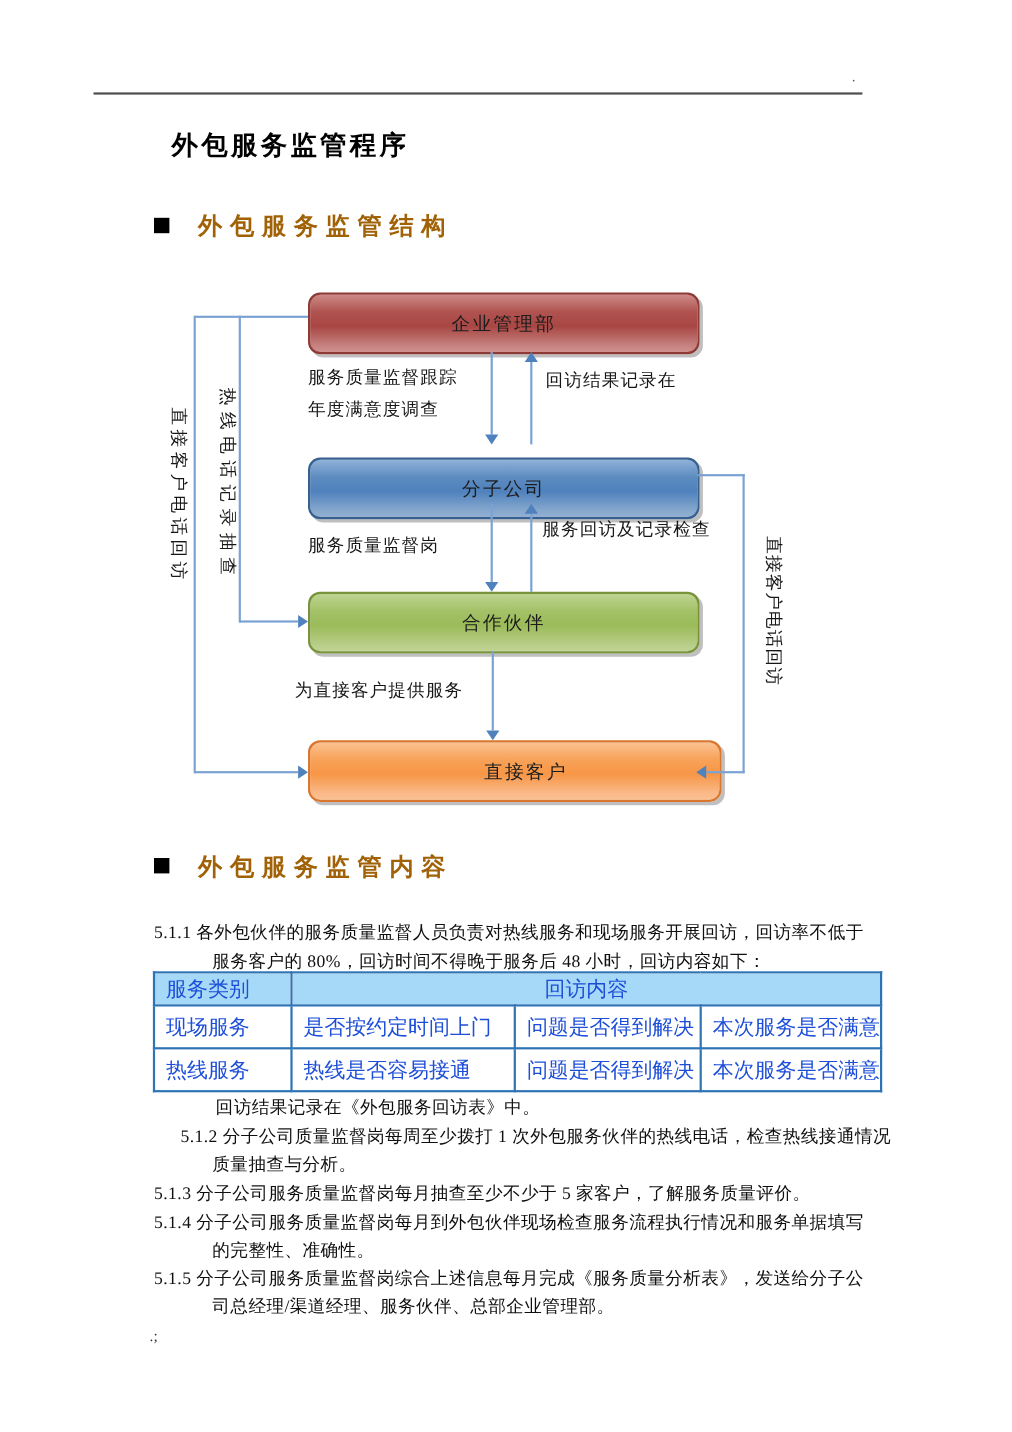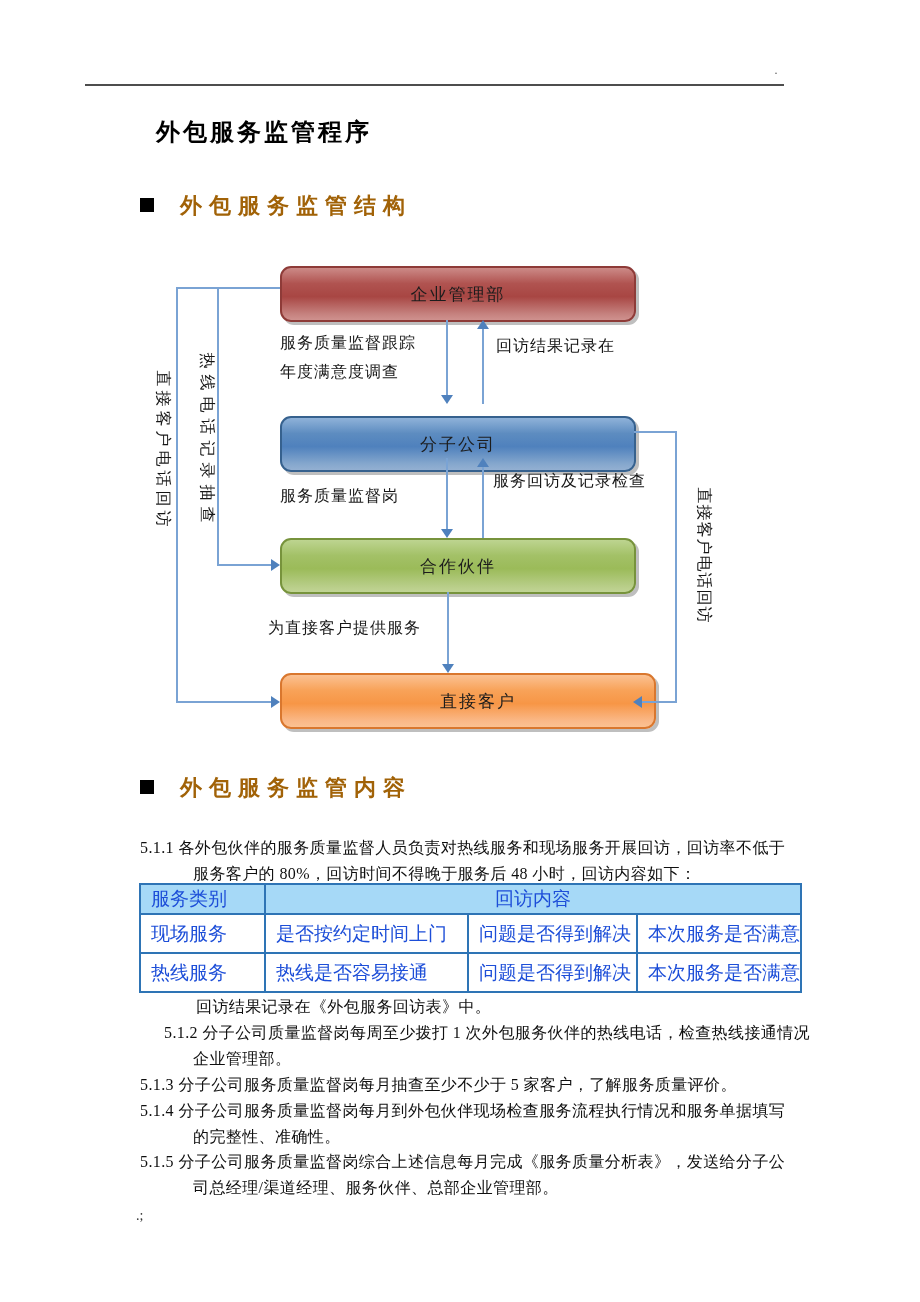"企业管理部。" div.abs { text: 企业管理部 -> 质量抽查与分析 }
